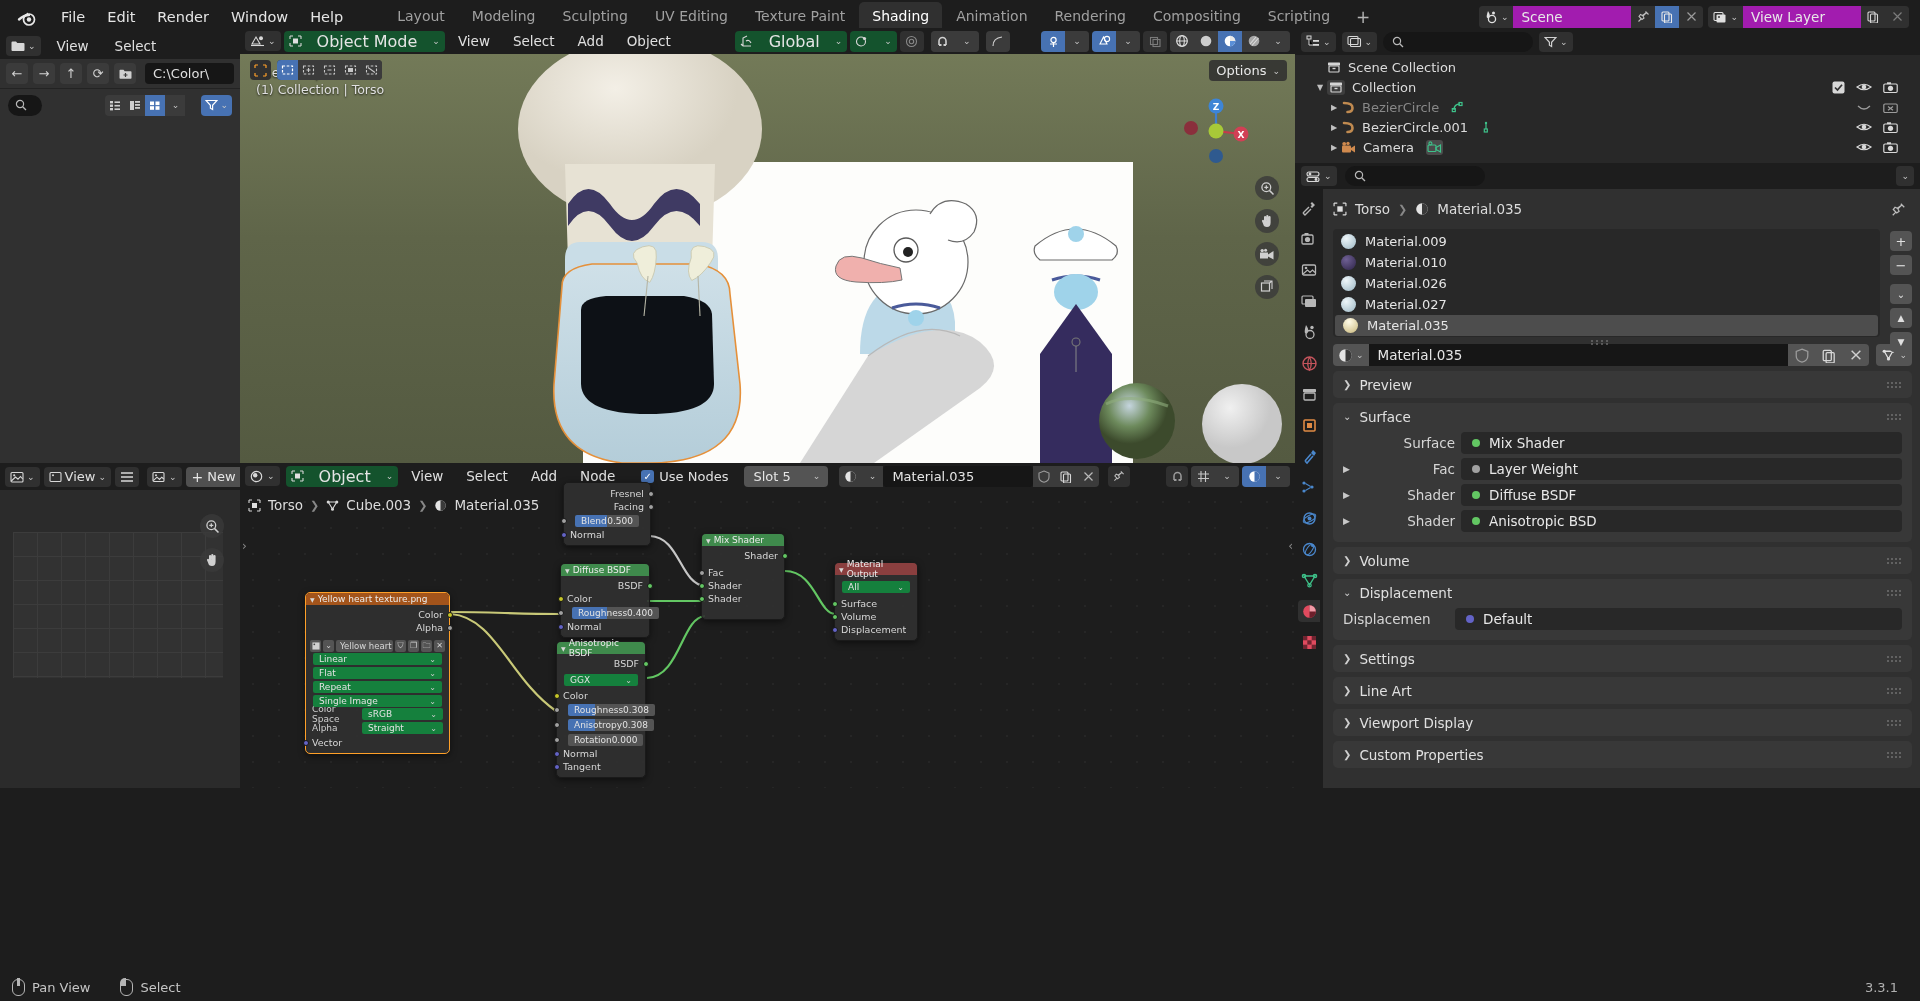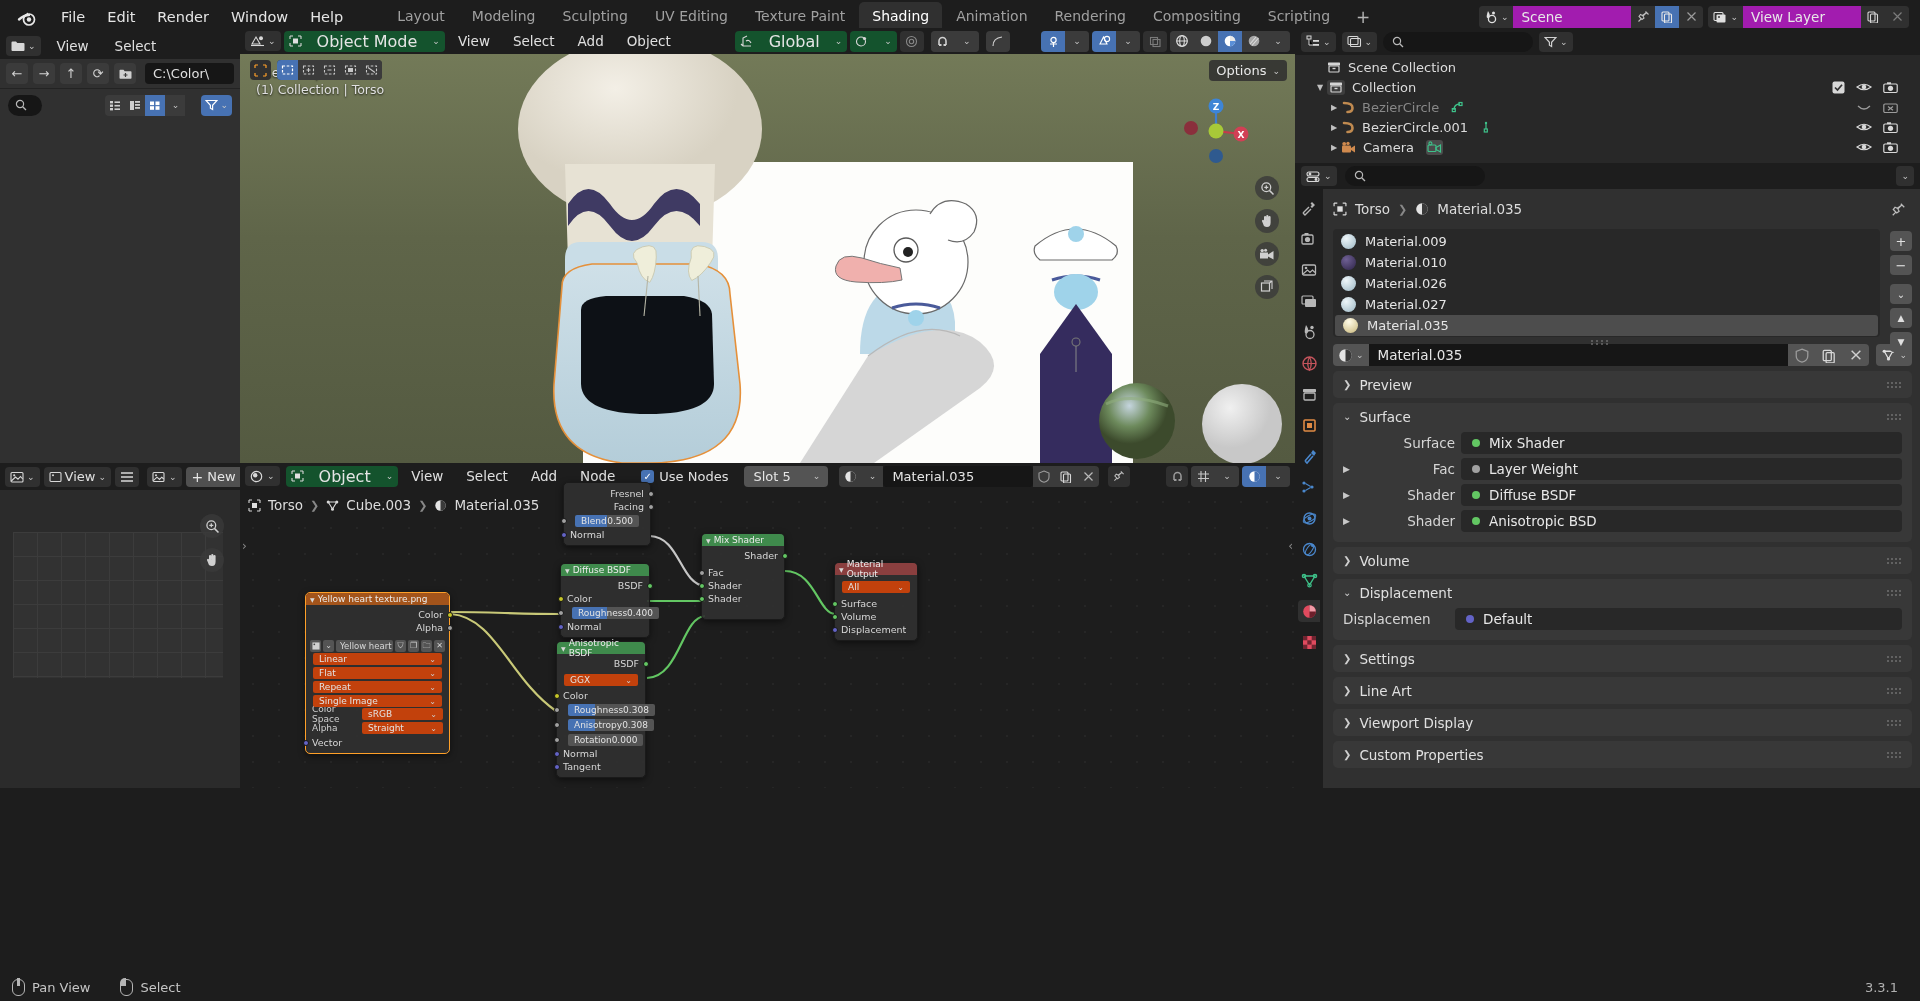"All" .widget.dd { background: #c2410c -> #15803d }
